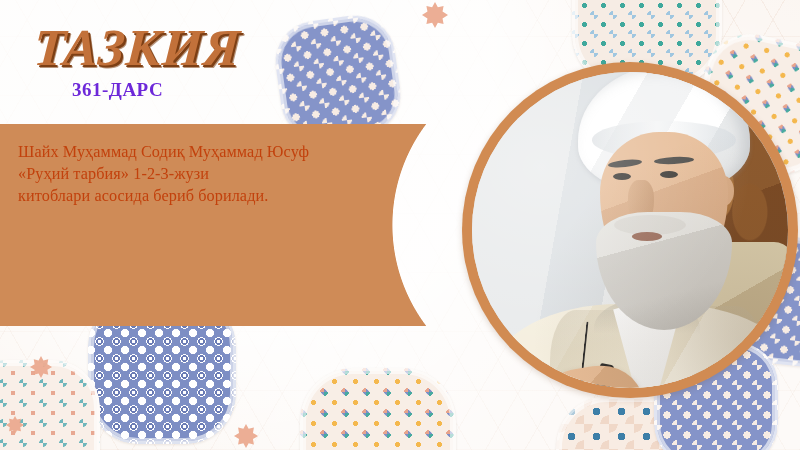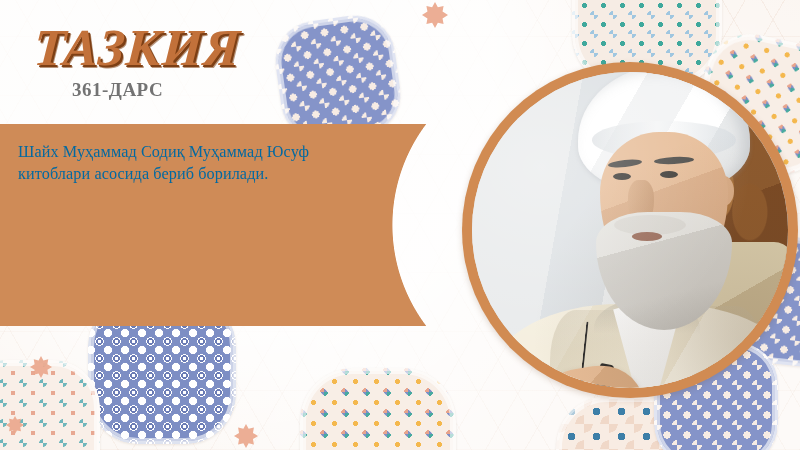"361-ДАРС" .subtitle { color: #737373 -> #6d28d9 }
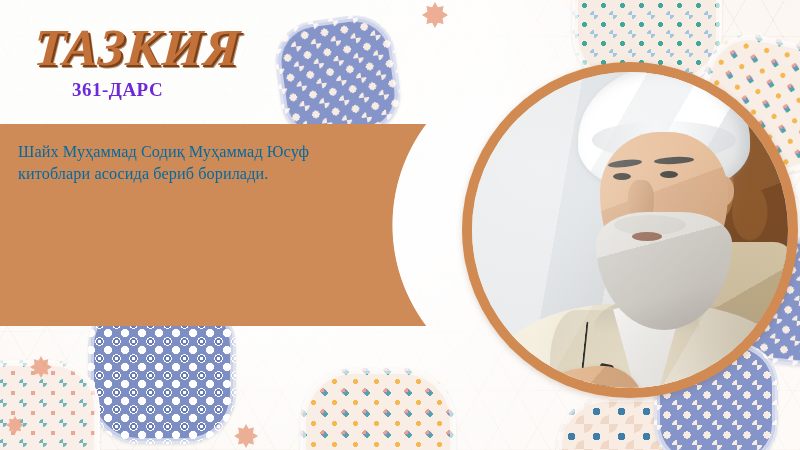"Шайх Муҳаммад Содиқ Муҳаммад Юсуф" .band-text { color: #0369a1 -> #c2410c }
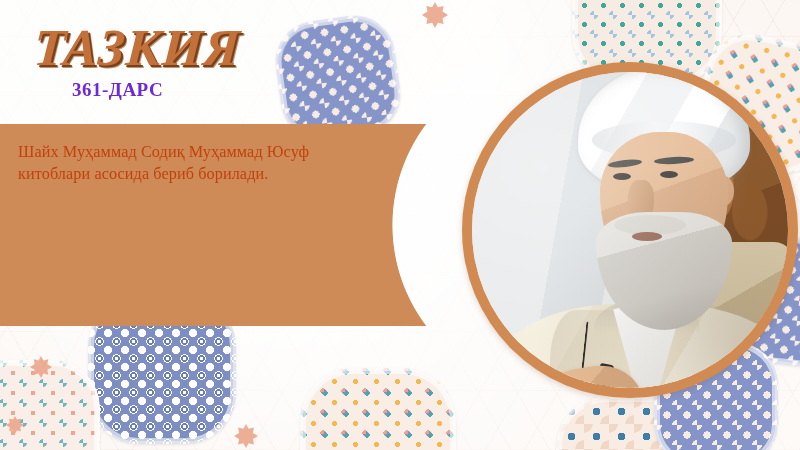"«Руҳий тарбия» 1-2-3-жузи" span.ln { html: none -> <span>«Руҳий тарбия» 1-2-3-жузи</span> }
